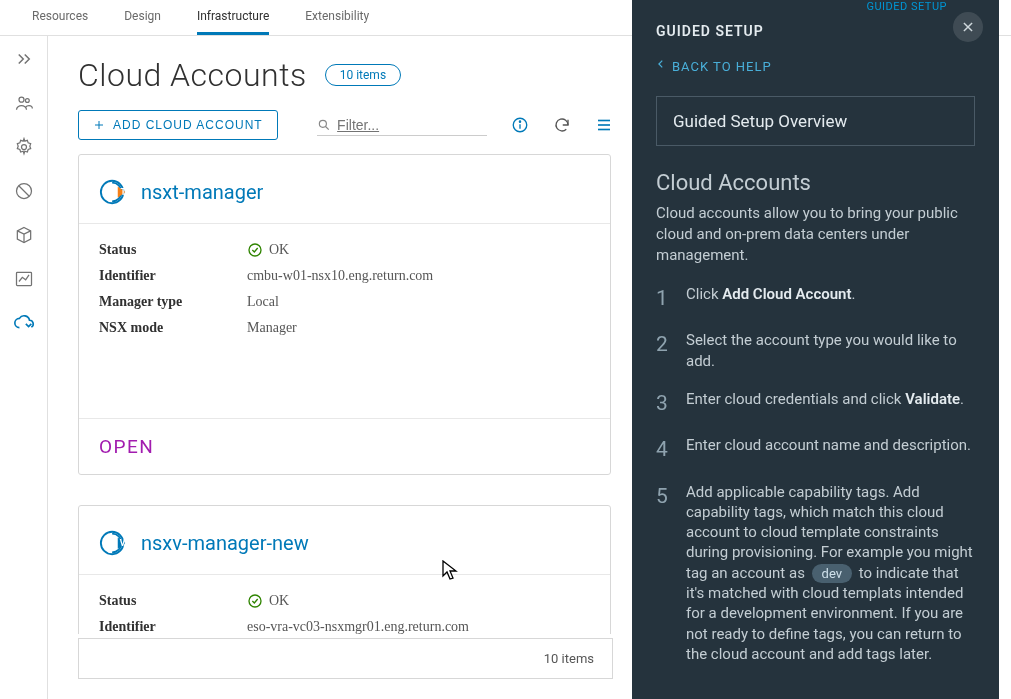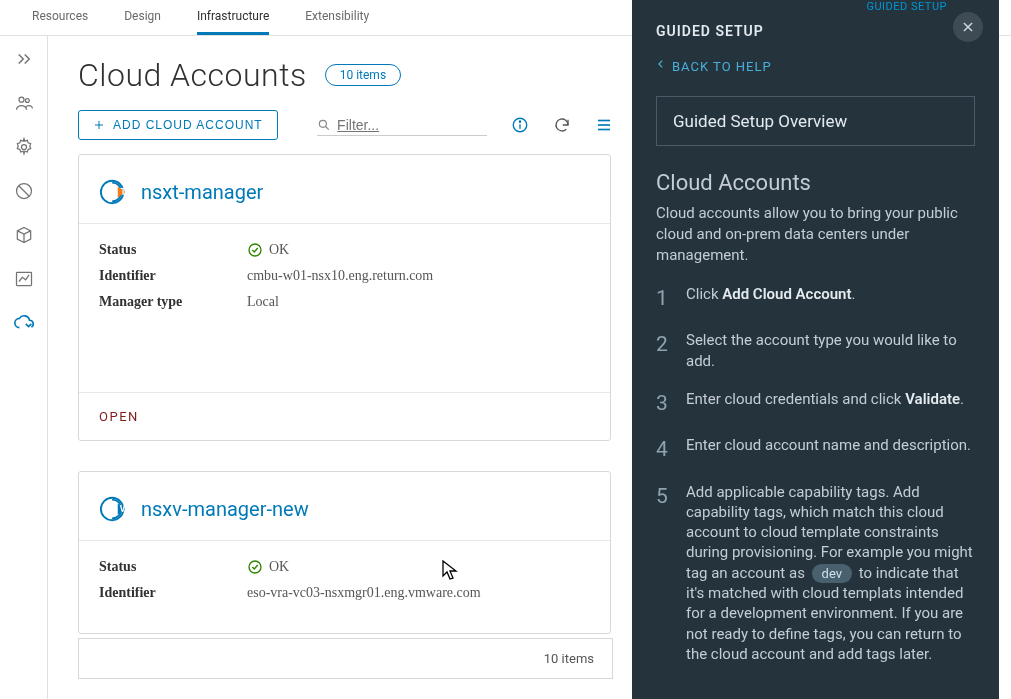"NSX mode" div.prop-row { html: none -> <div> <div>NSX mode</div> <div>Manager</div> </div> }
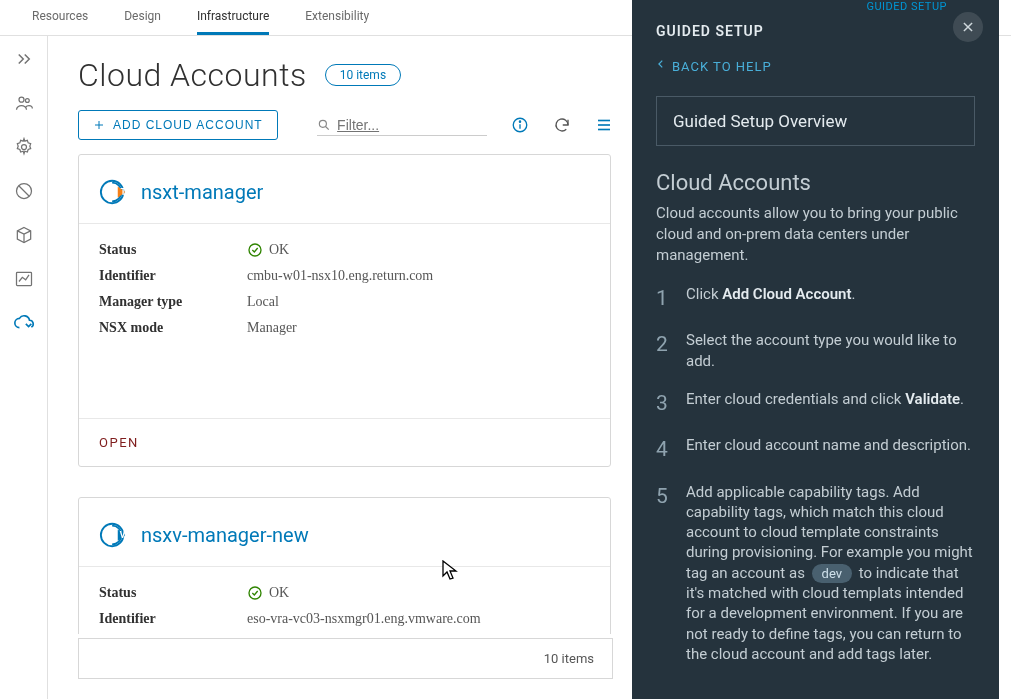"OPEN" .card-footer { color: #7f1d1d -> #a21caf; font-size: 13px -> 19px }
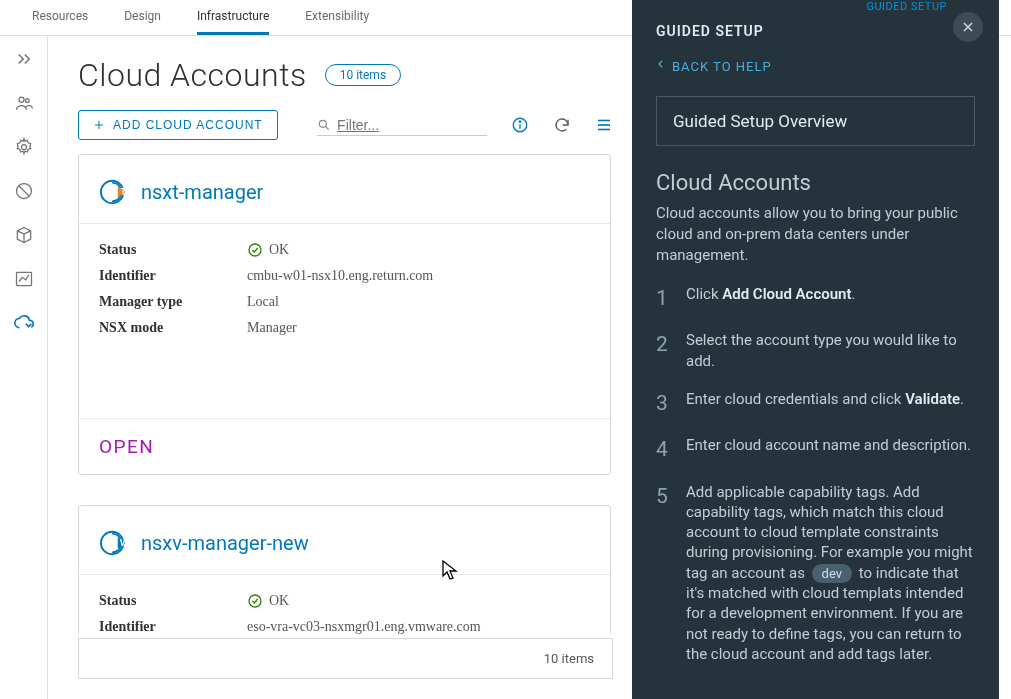"eso-vra-vc03-nsxmgr01.eng.vmware.com" div.prop-value { text: eso-vra-vc03-nsxmgr01.eng.vmware.com -> eso-vra-vc03-nsxmgr01.eng.return.com }
